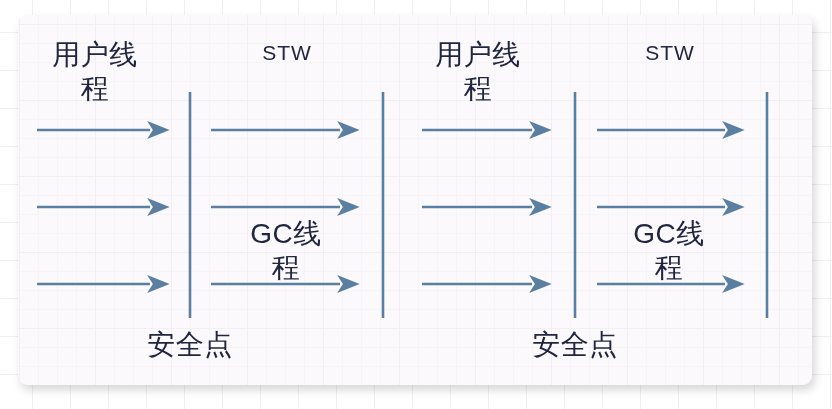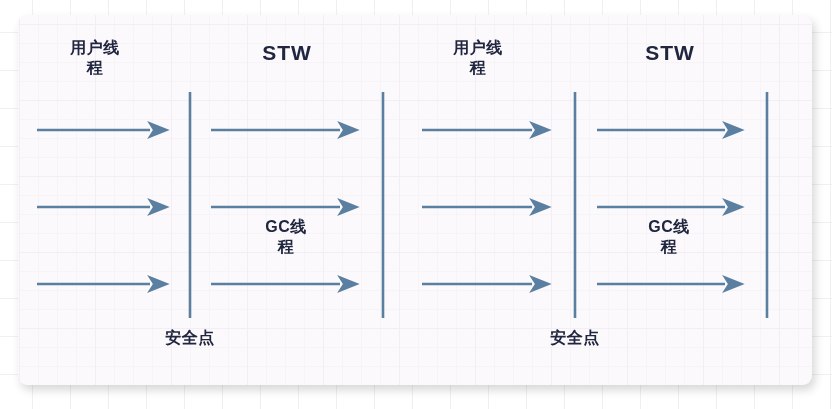"用户线" .label-cjk { font-size: 16px -> 28px; font-weight: 700 -> 400 }
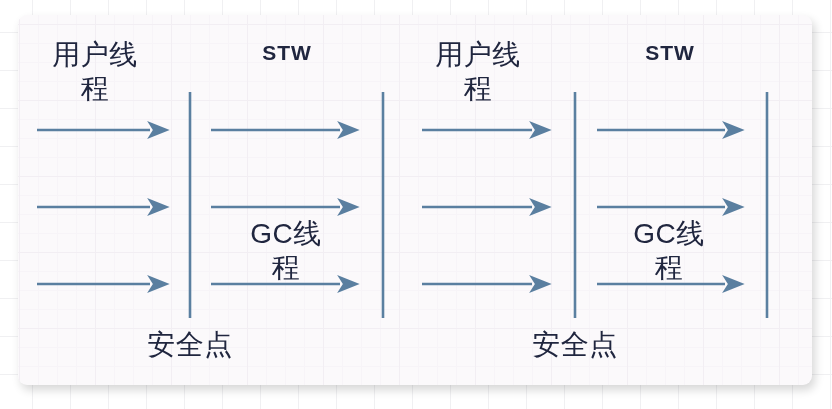"STW" .label-latin { font-weight: 700 -> 400 }
